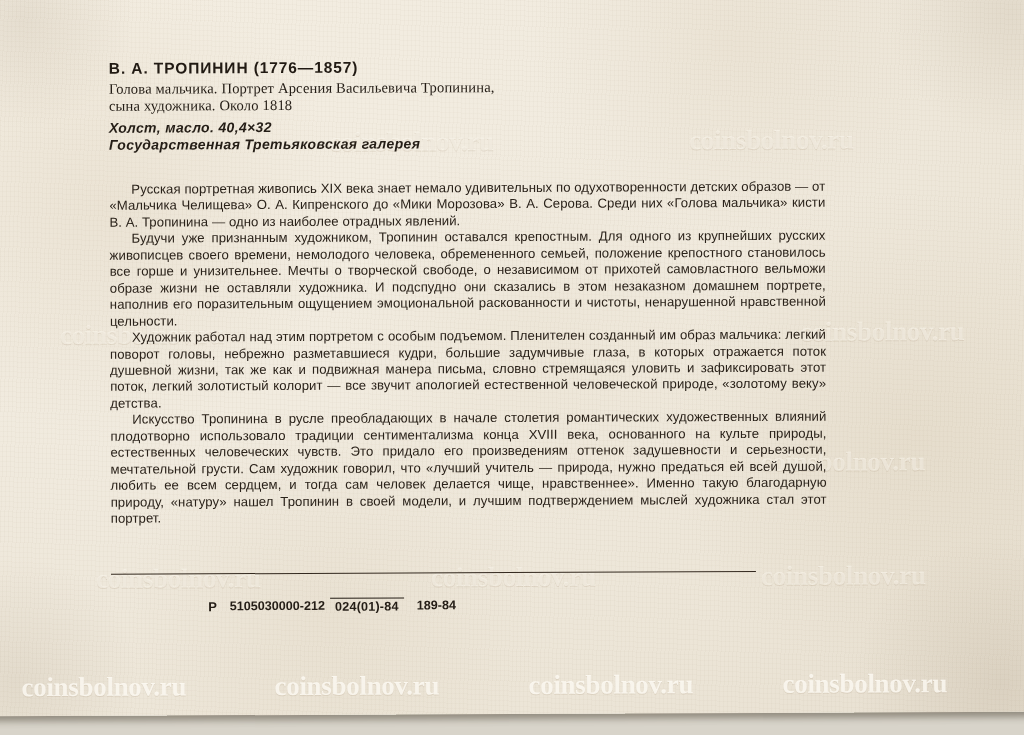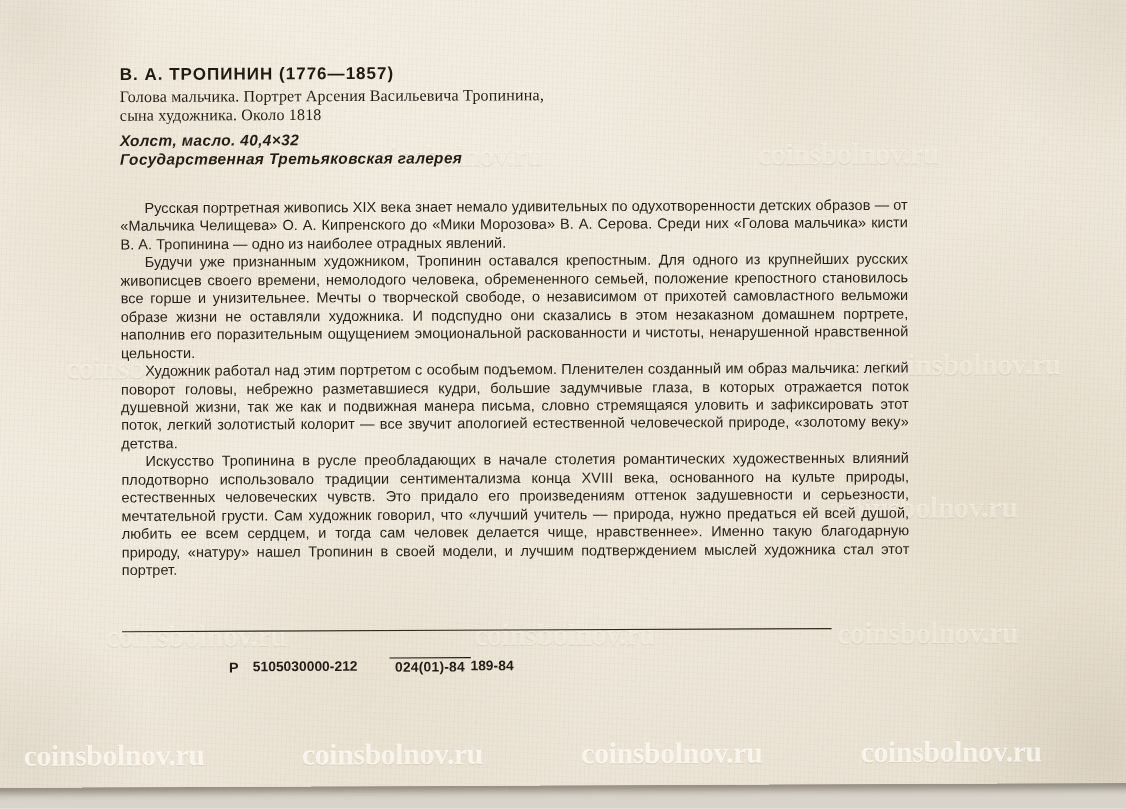"024(01)-84" #catalog-denom { margin-left: 24px -> none }
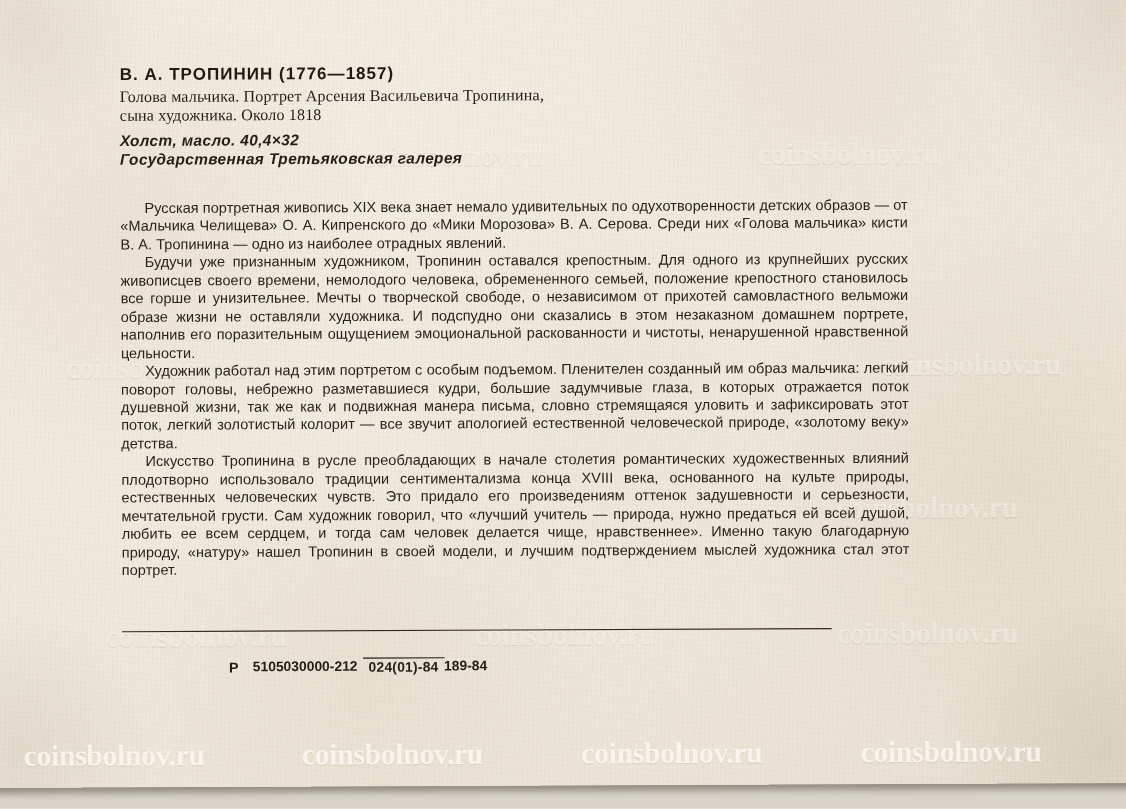"189-84" #catalog-suffix { margin-left: 0 -> 13px }
